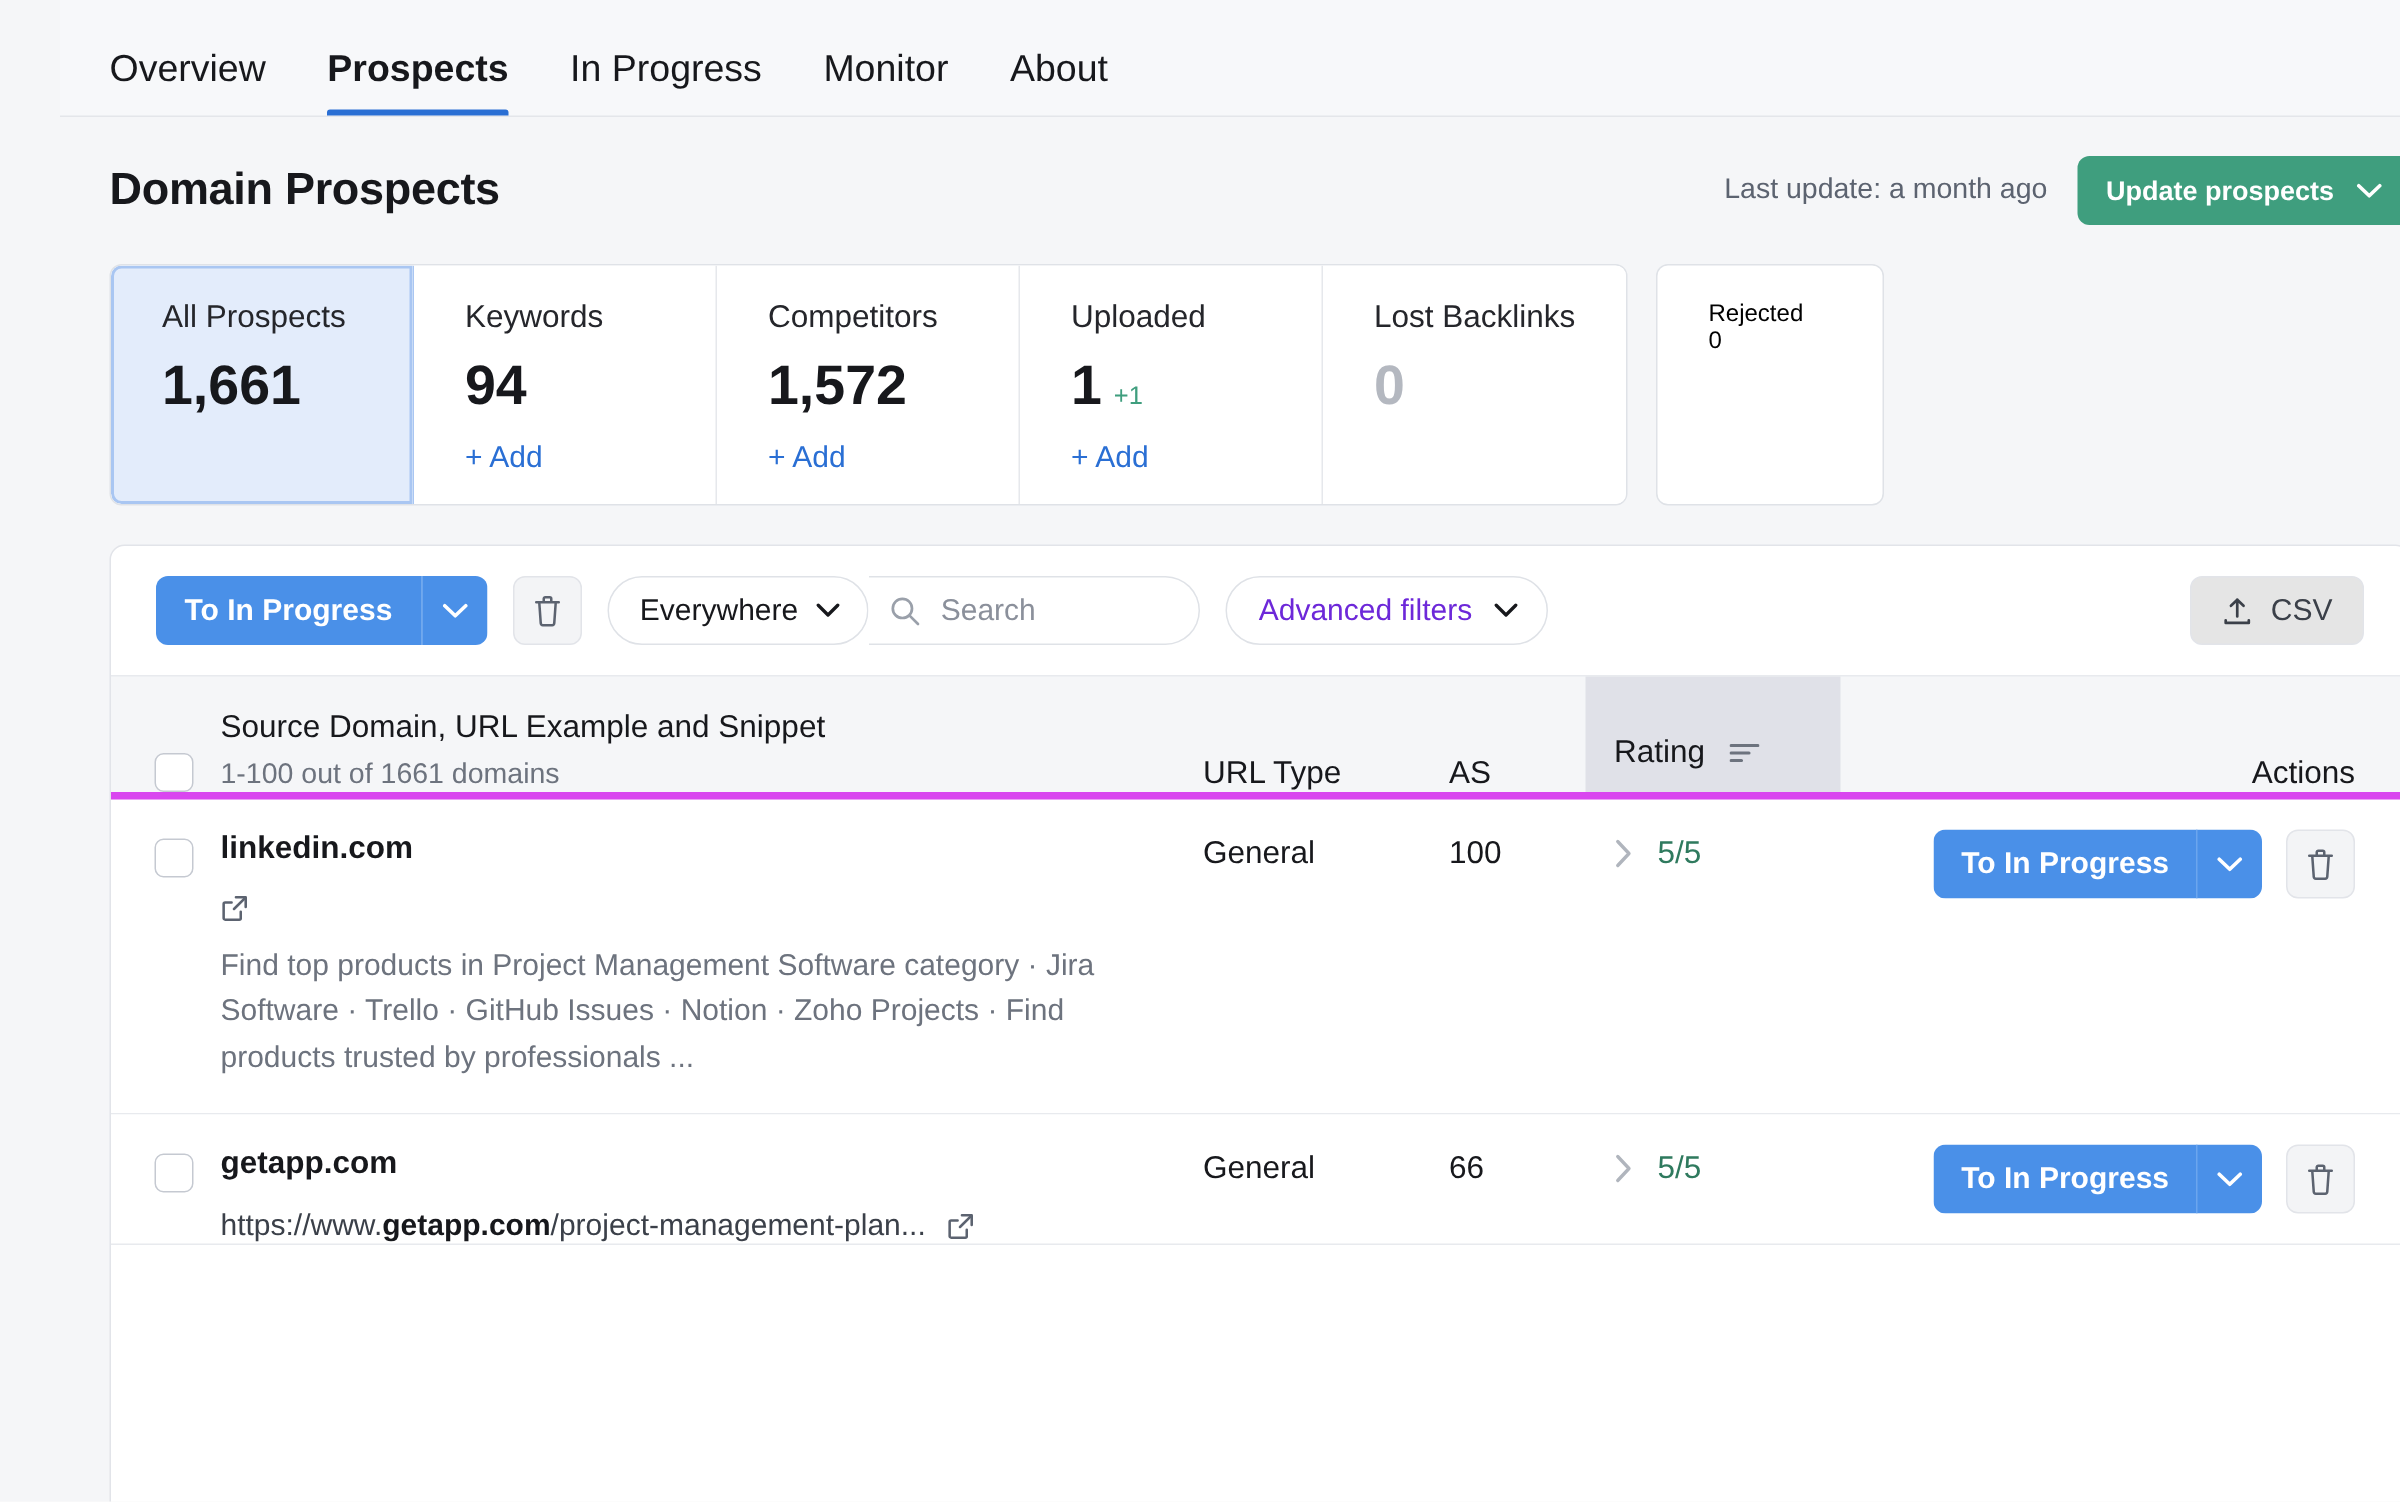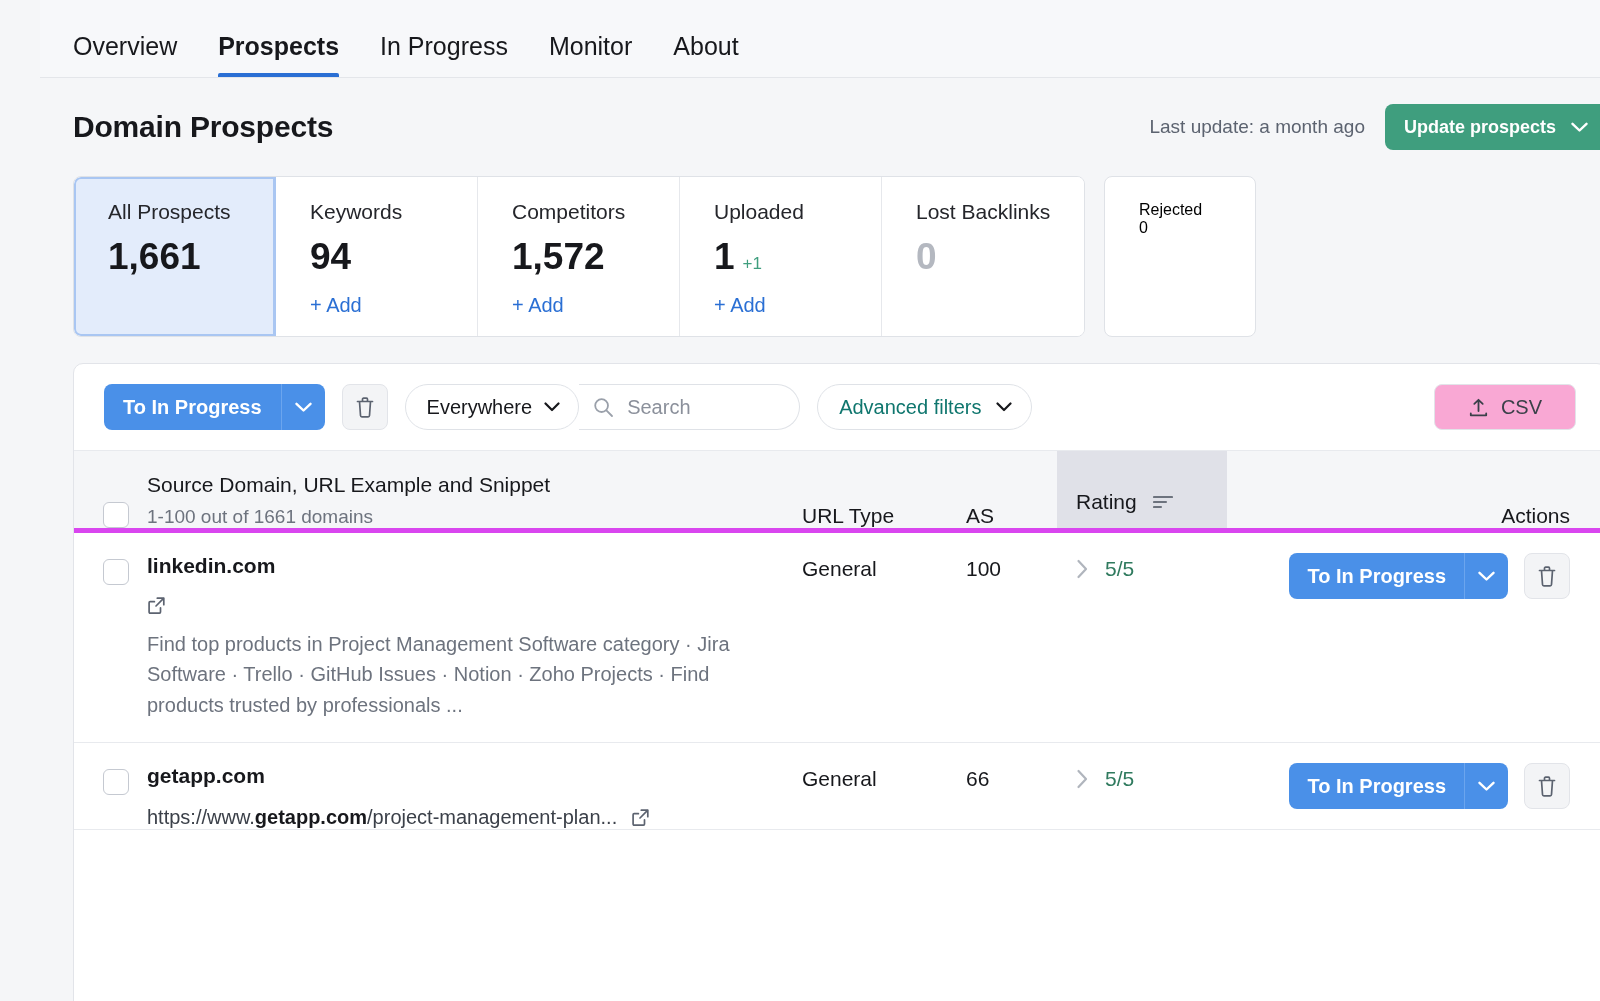"Advanced filters" .filter-pill { color: #0f766e -> #6d28d9 }
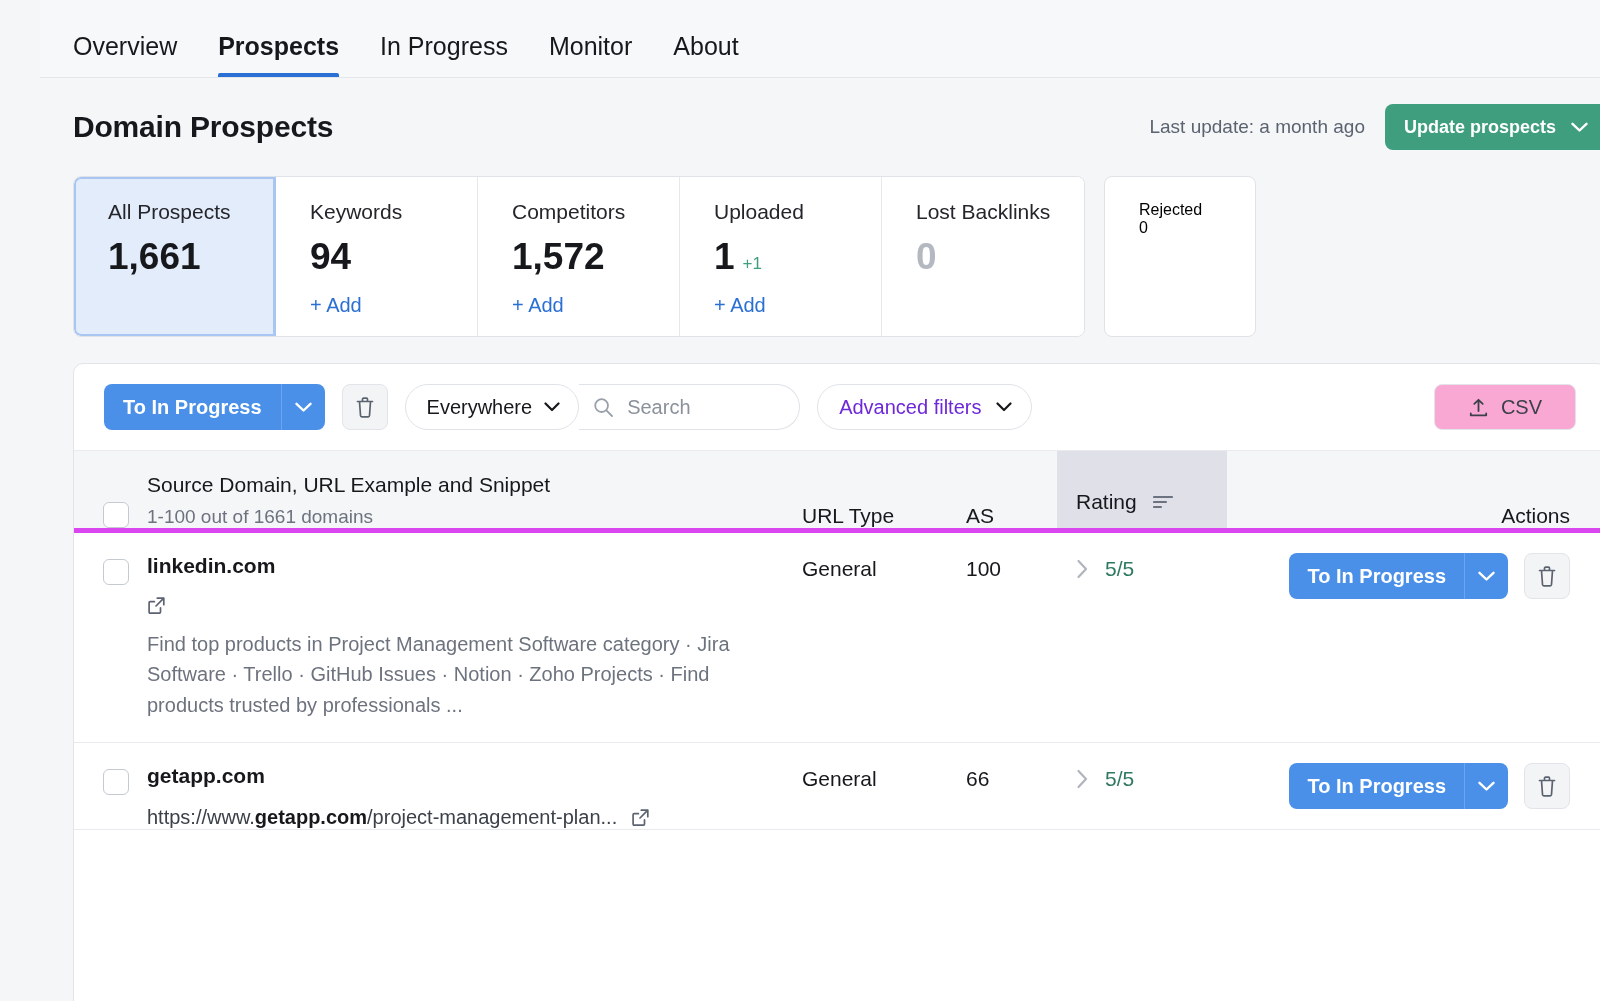"CSV" .csv-btn { background: #f9a8d4 -> #e5e5e5; padding: 0 33px -> 0 20px }
